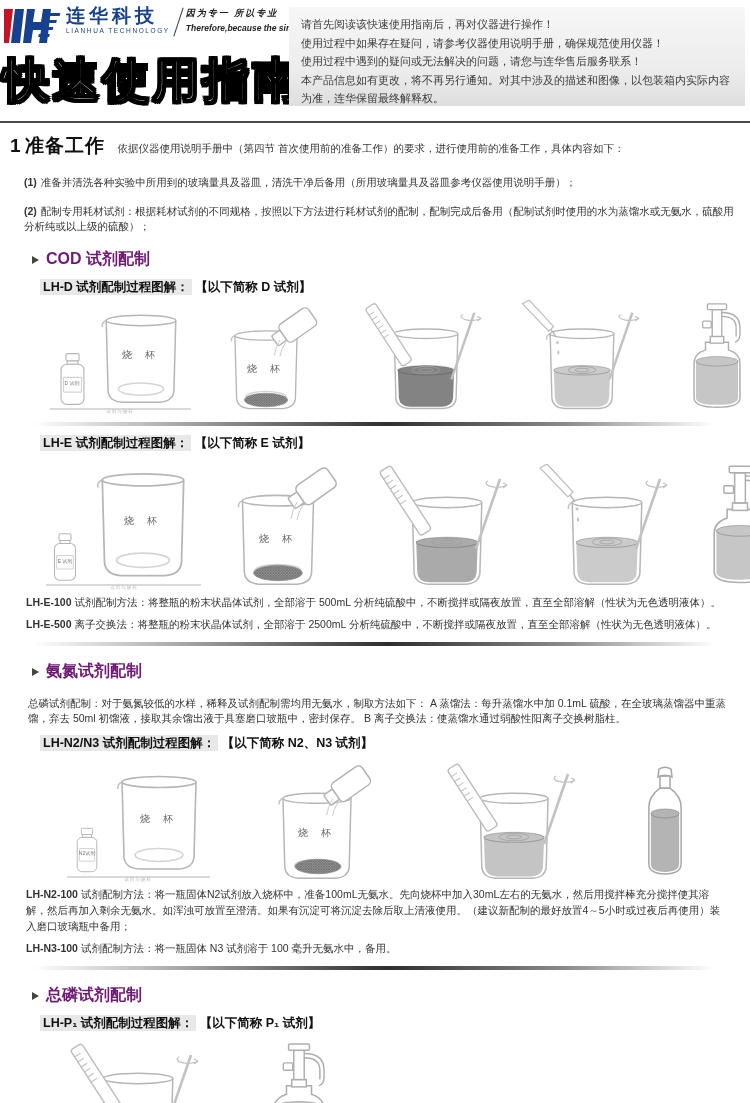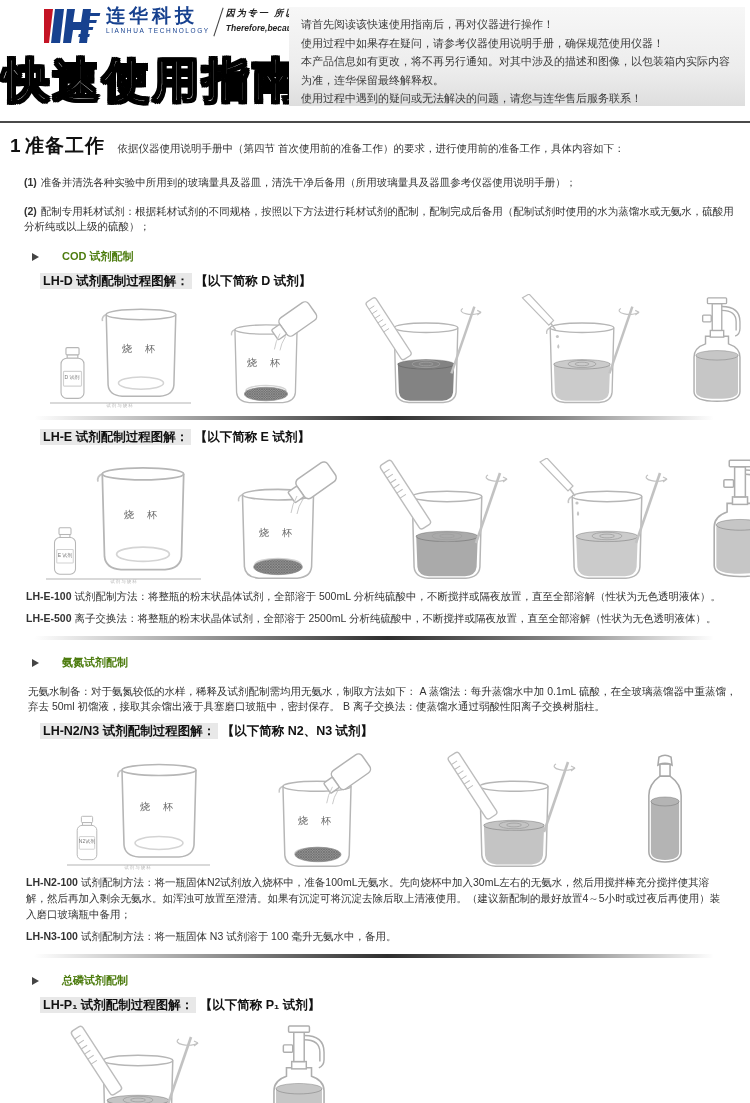"连华科技" .brand { margin-left: 40px -> none }
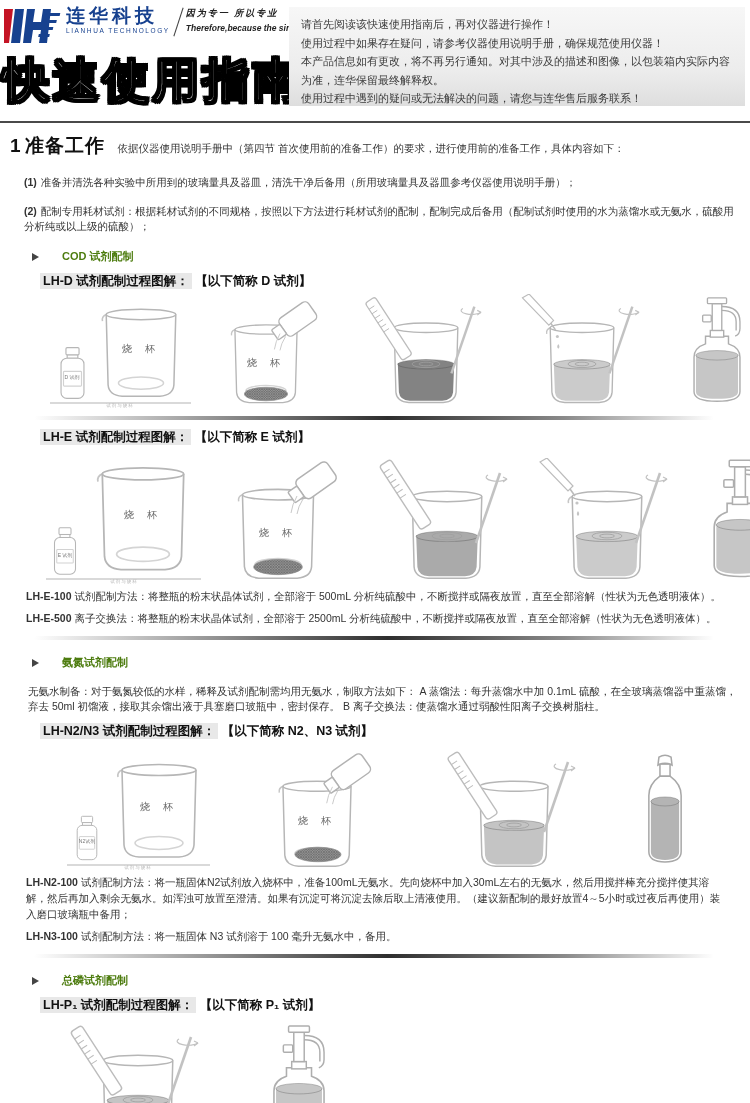"本产品信息如有更改，将不再另行通知。对其中涉及的描述和图像，以包装箱内实际内容为" div { order: before "使用过程中遇到的疑问或无法解决的问题，请您与连华售后服务联系！" -> after "使用过程中遇到的疑问或无法解决的问题，请您与连华售后服务联系！" }
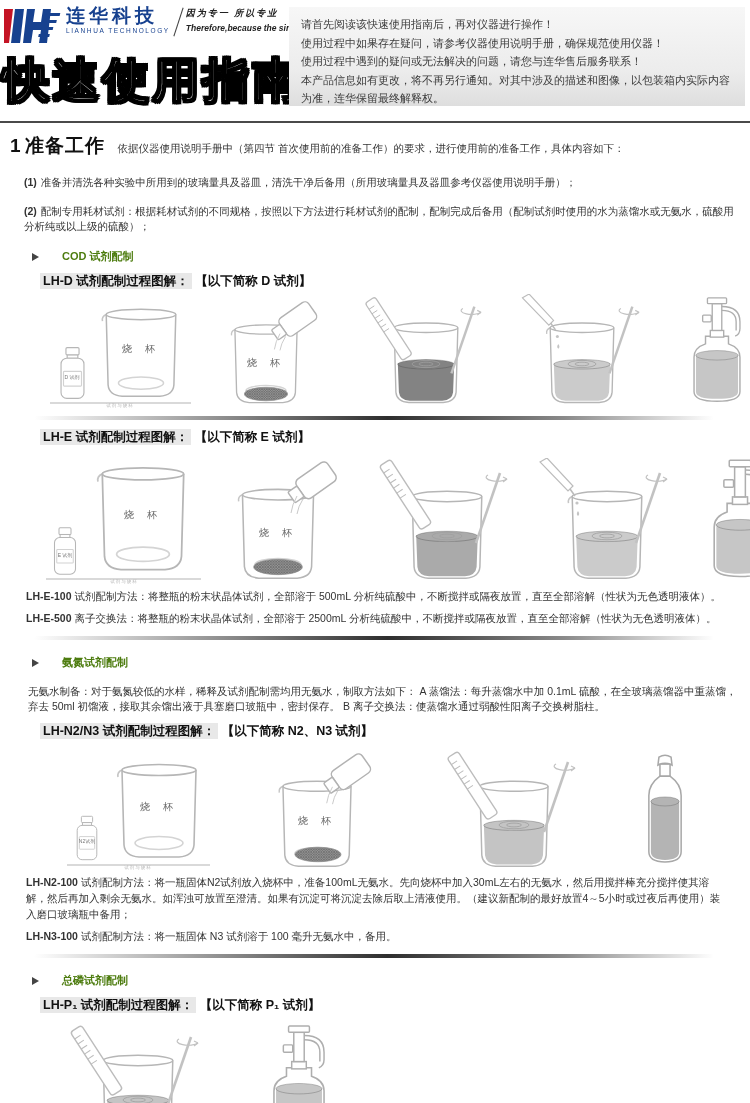"COD 试剂配制" .bullet { color: #4d7c0f -> #701a75; font-size: 11px -> 16px; gap: 23px -> 7px }
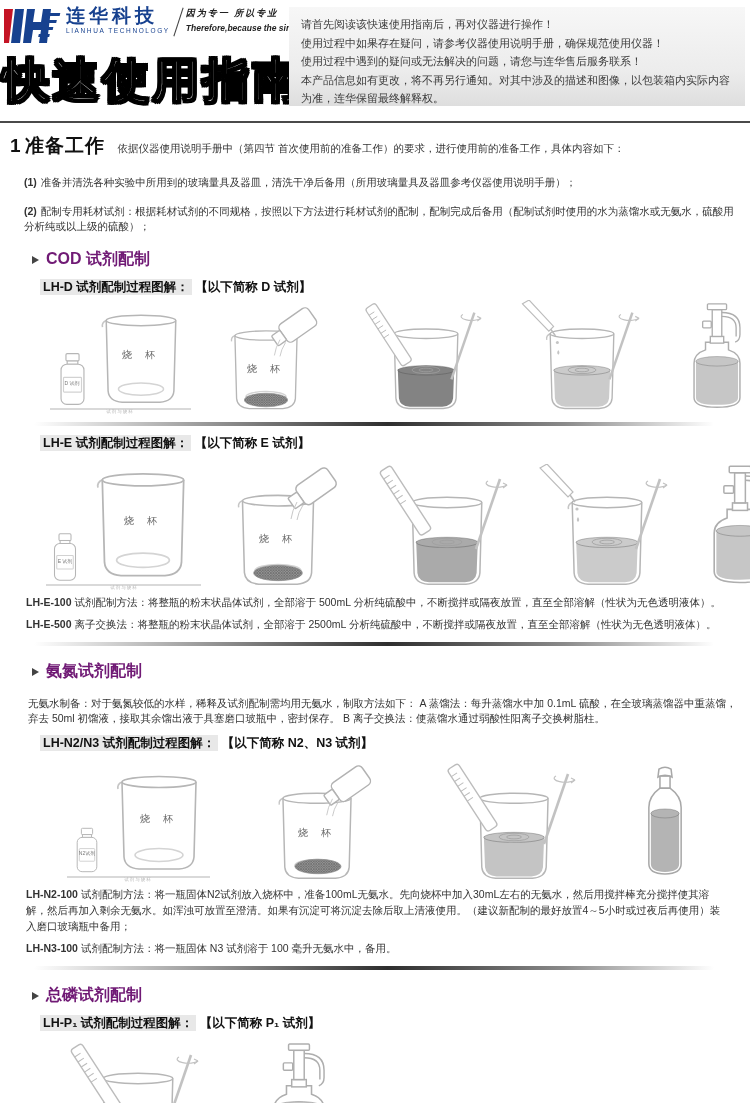"无氨水制备：对于氨氮较低的水样，稀释及试剂配制需均用无氨水，制取方法如下： A" p.para { text: 无氨水制备 -> 总磷试剂配制 }
